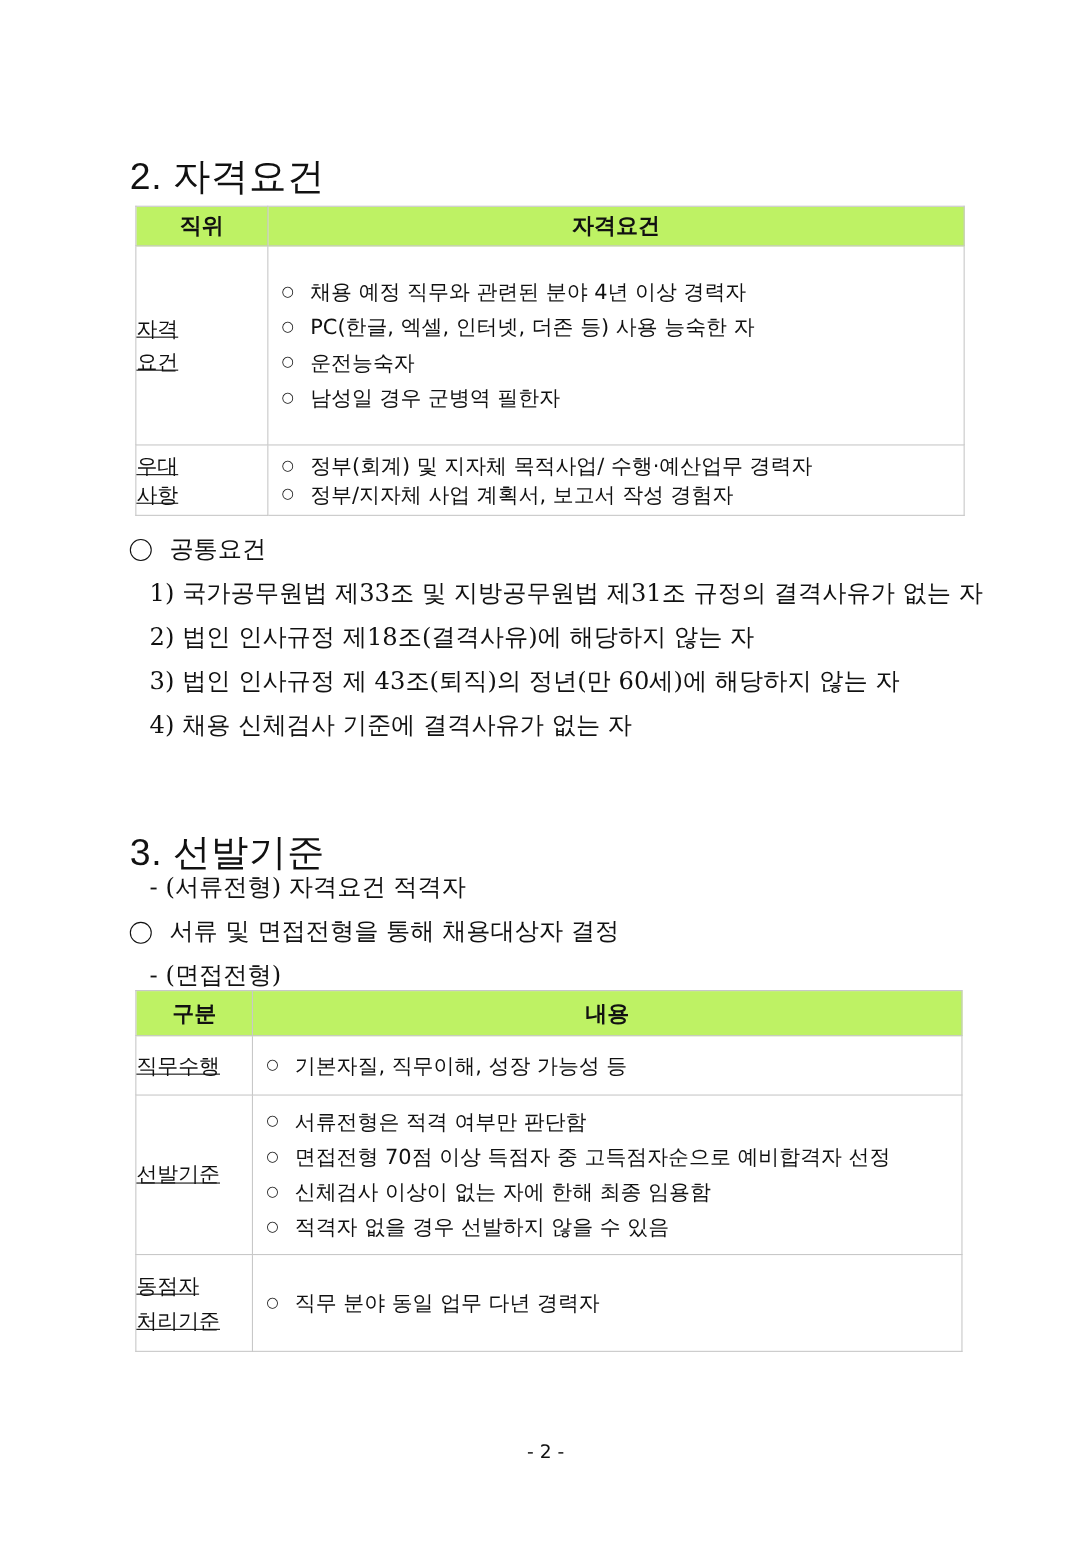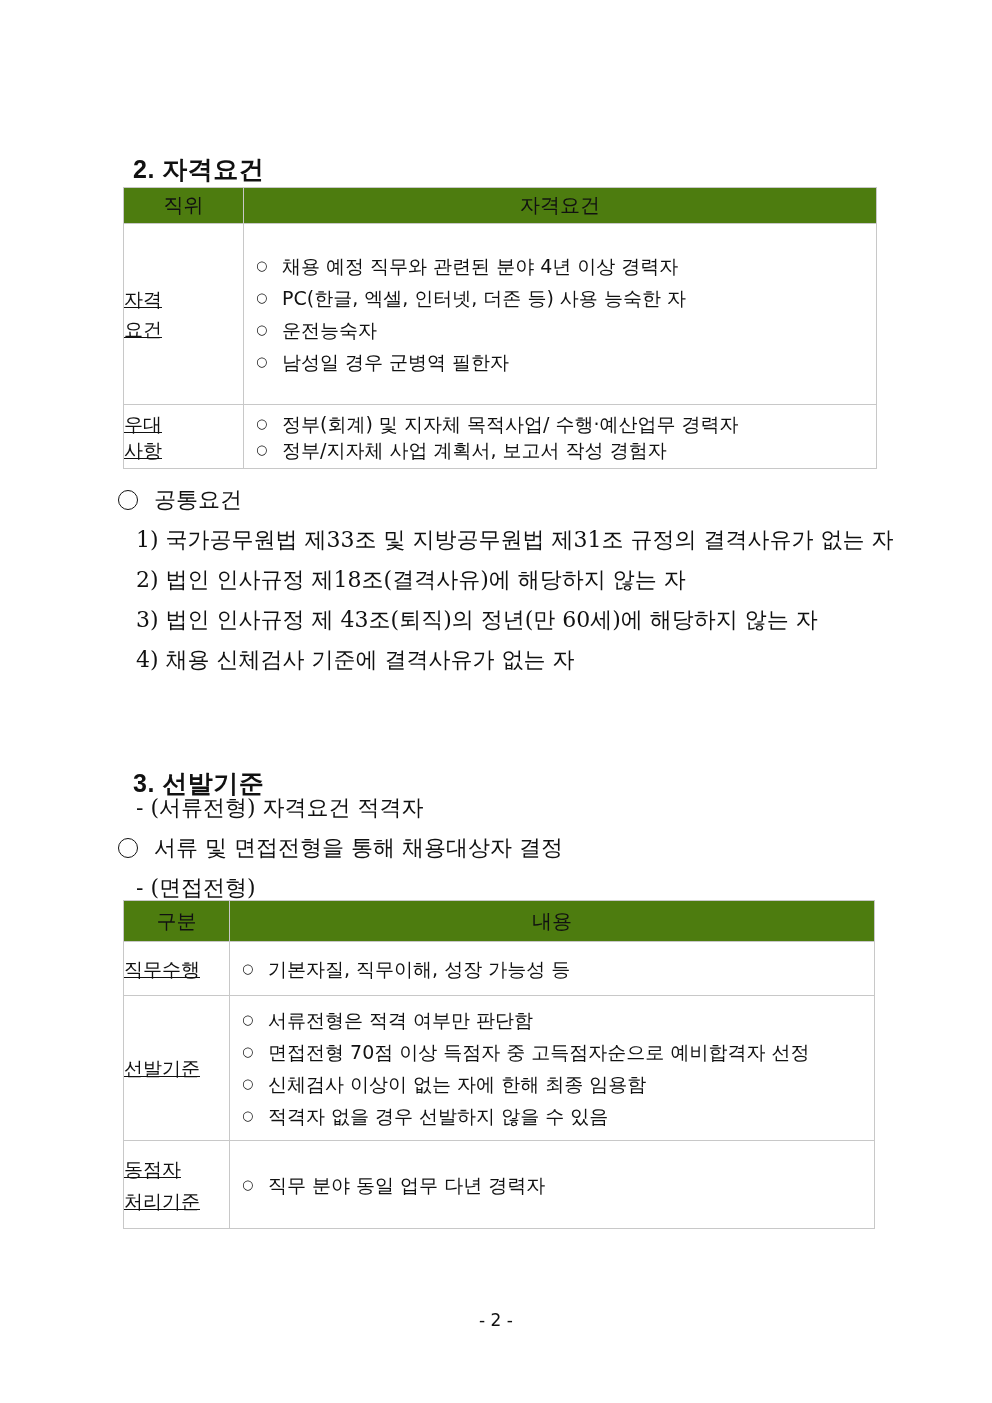"2. 자격요건" .section-title { font-size: 25px -> 34px; font-weight: bold -> normal; margin: 15px -> 0 }
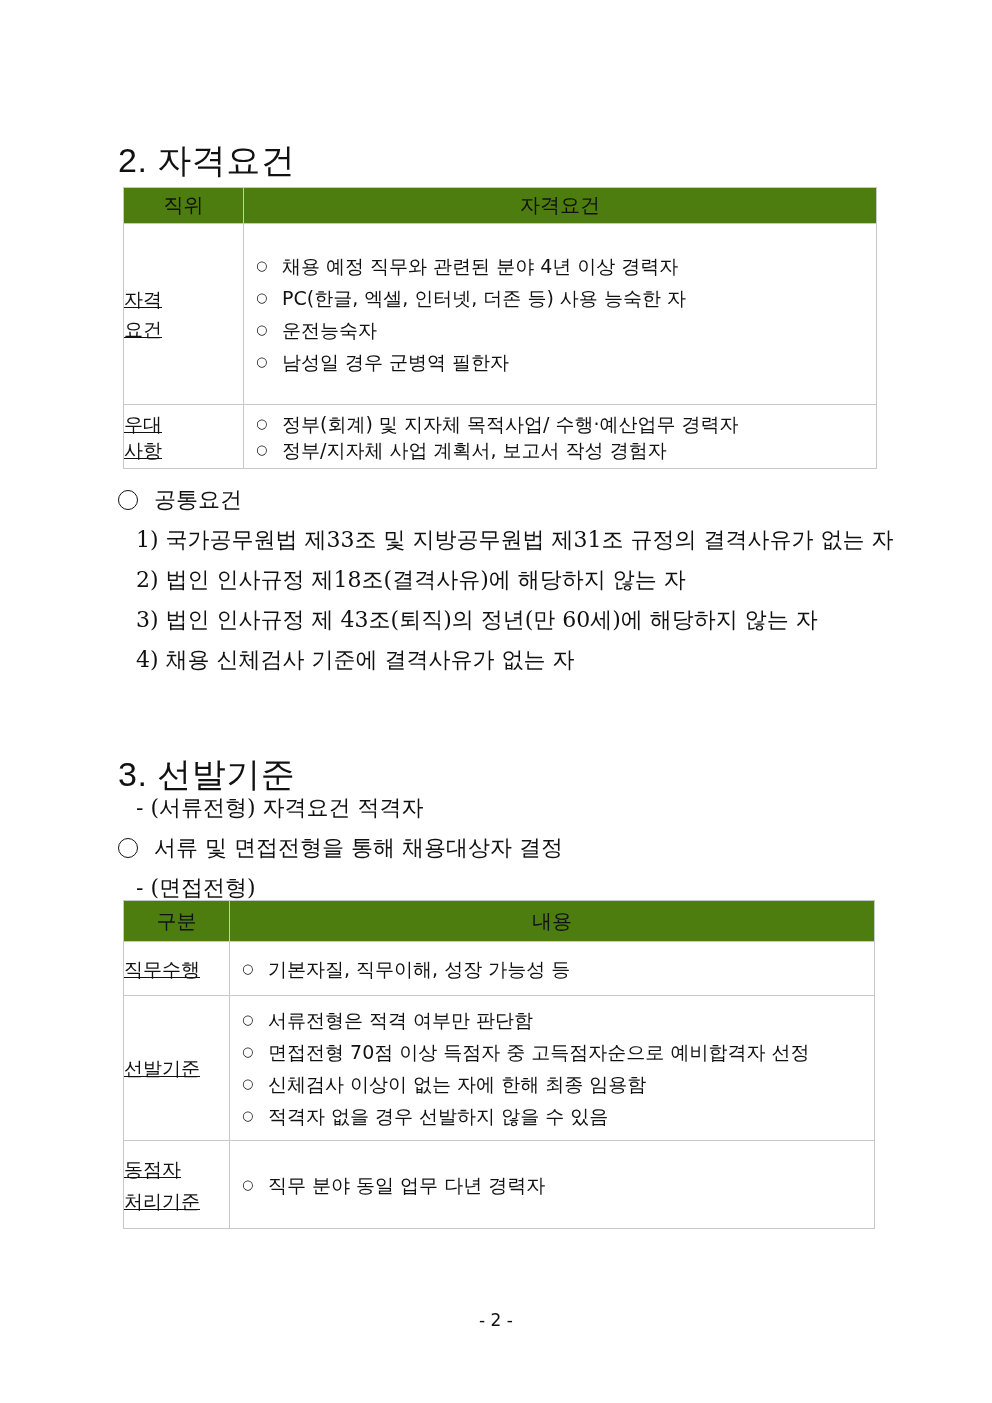"직위" table.grid th { background: #4d7c0f -> #bef264; font-weight: normal -> bold }
